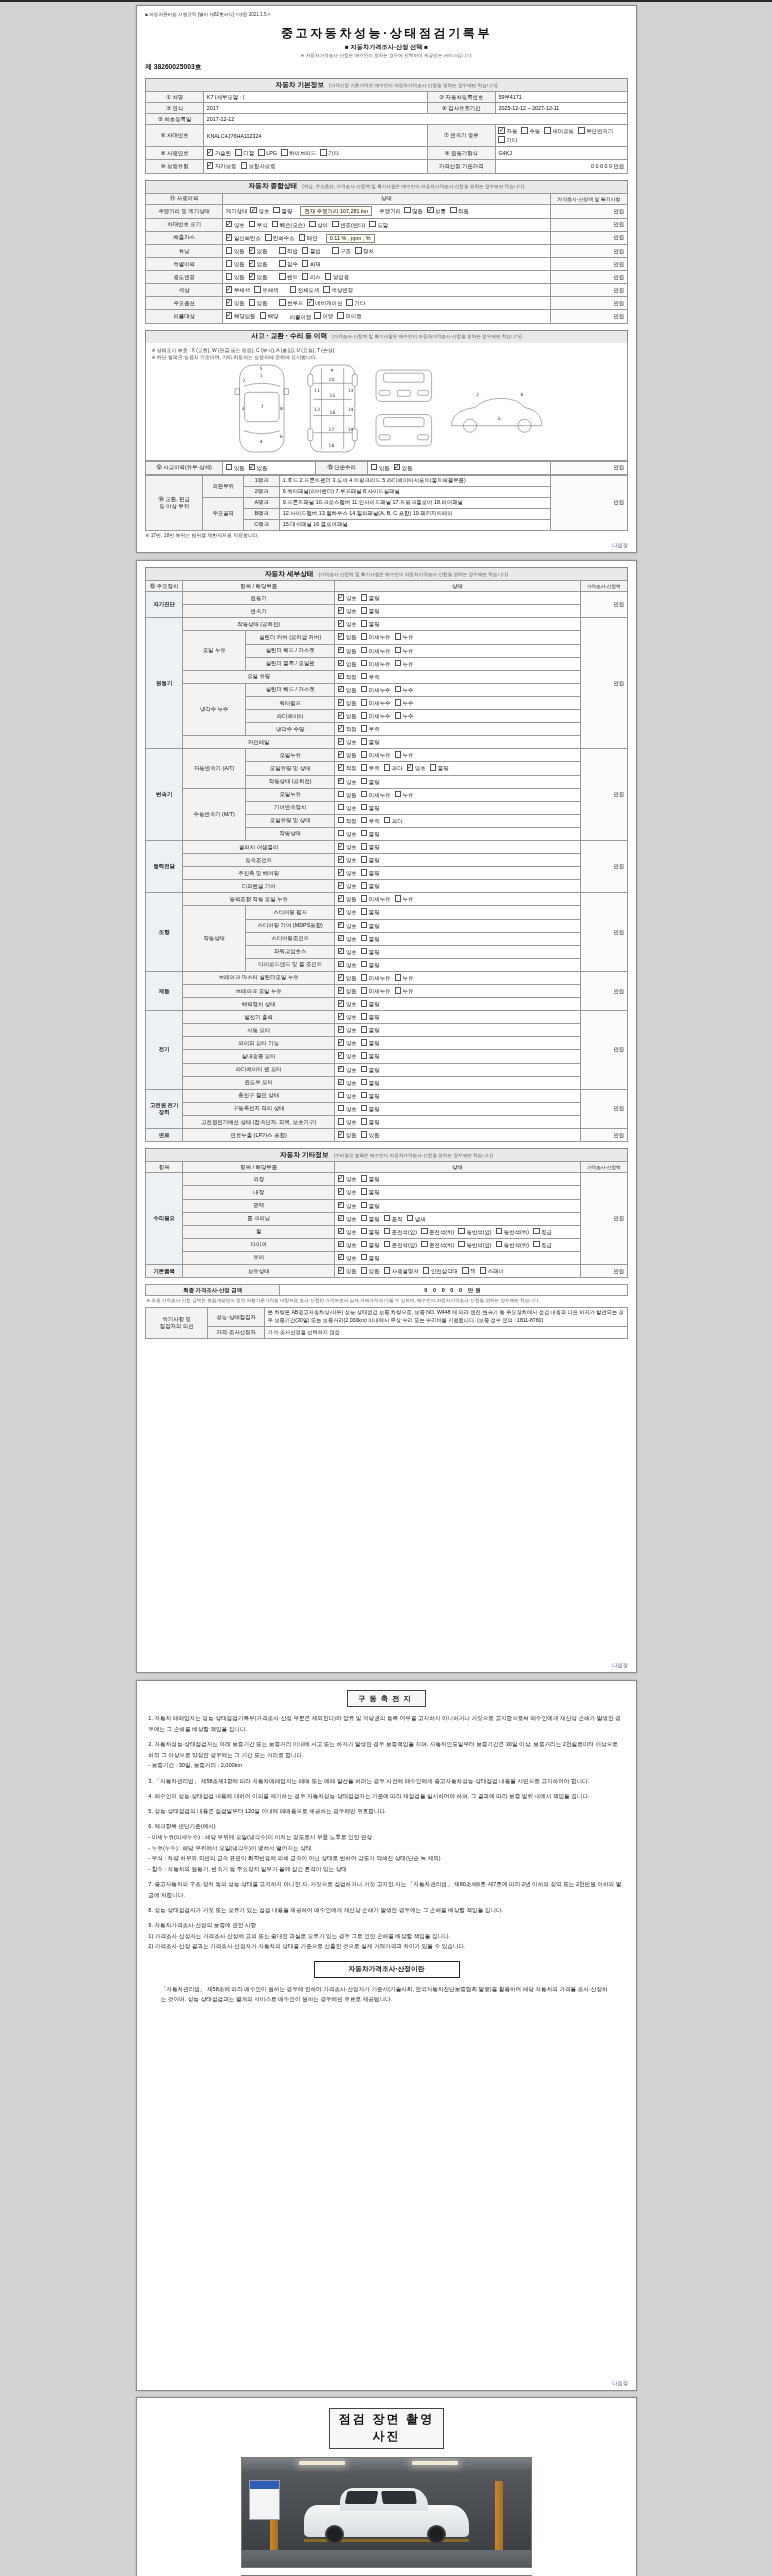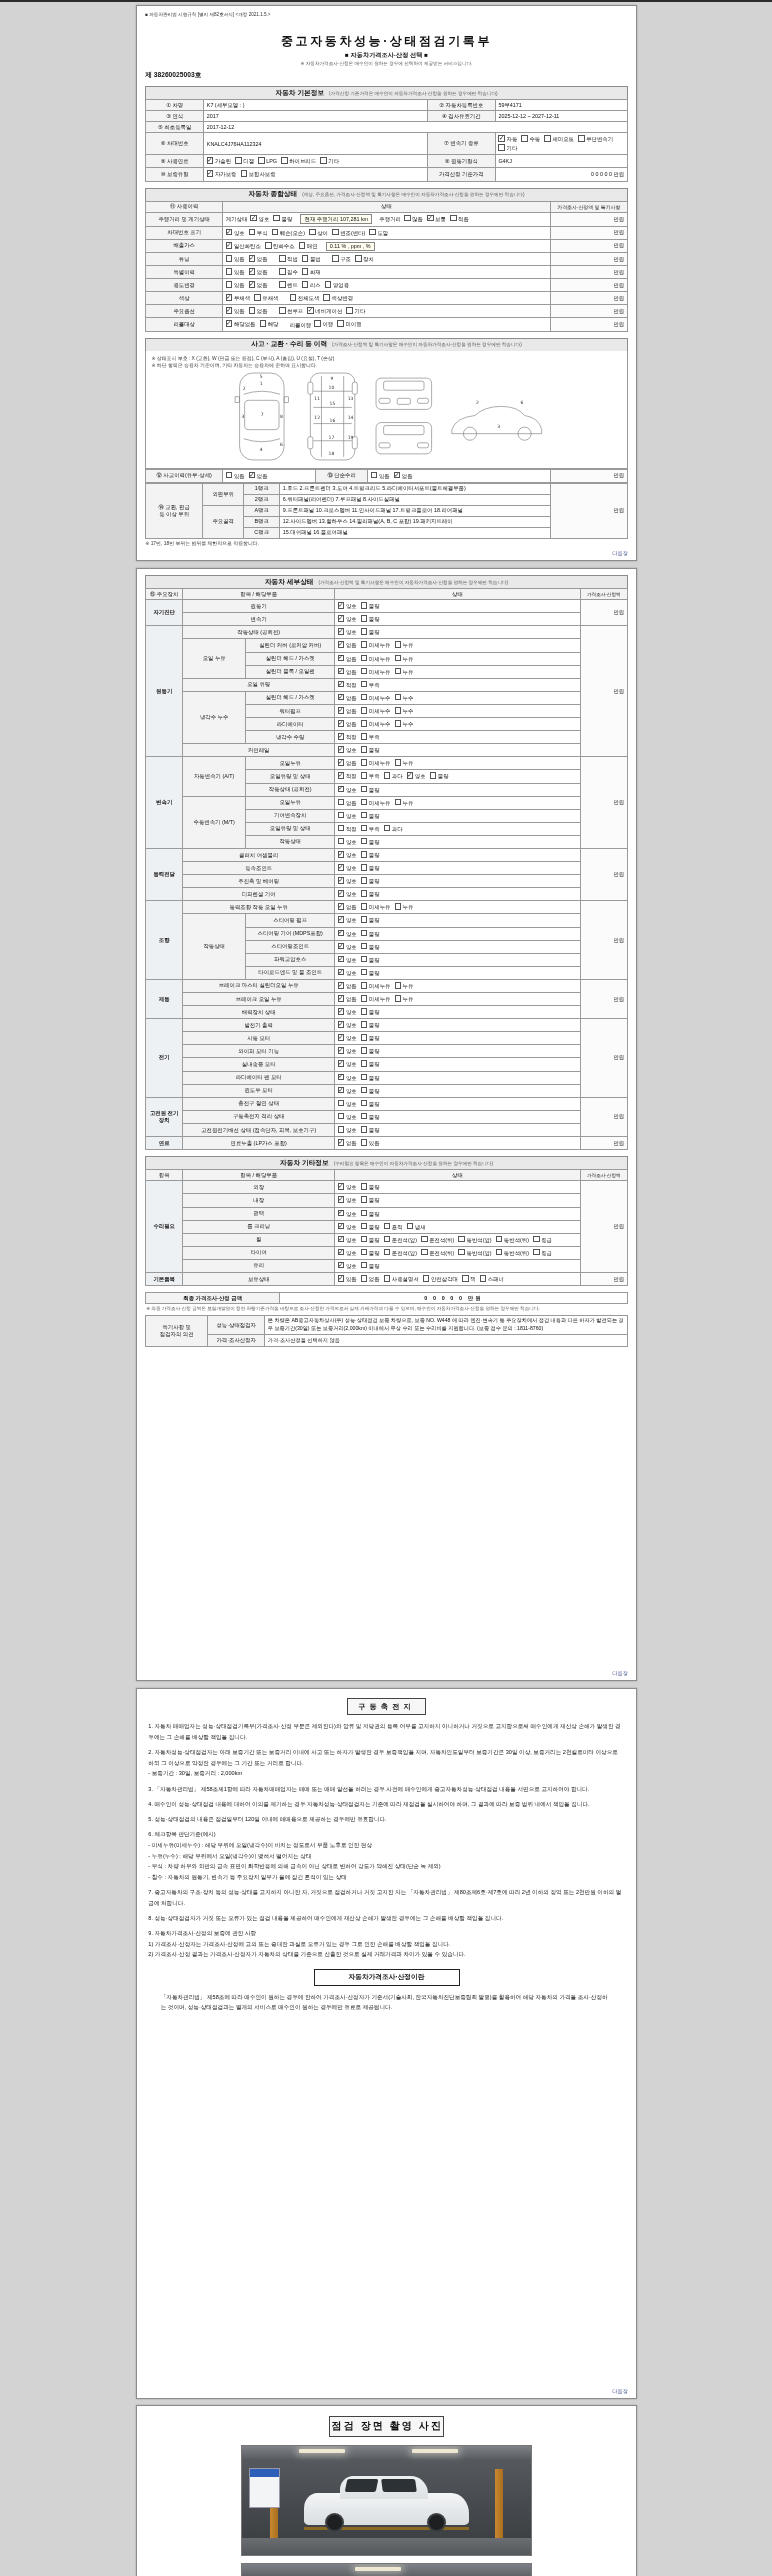"중고자동차성능·상태점검기록부" h1.title { margin: 16px 0 1px -> 8px 0 1px }
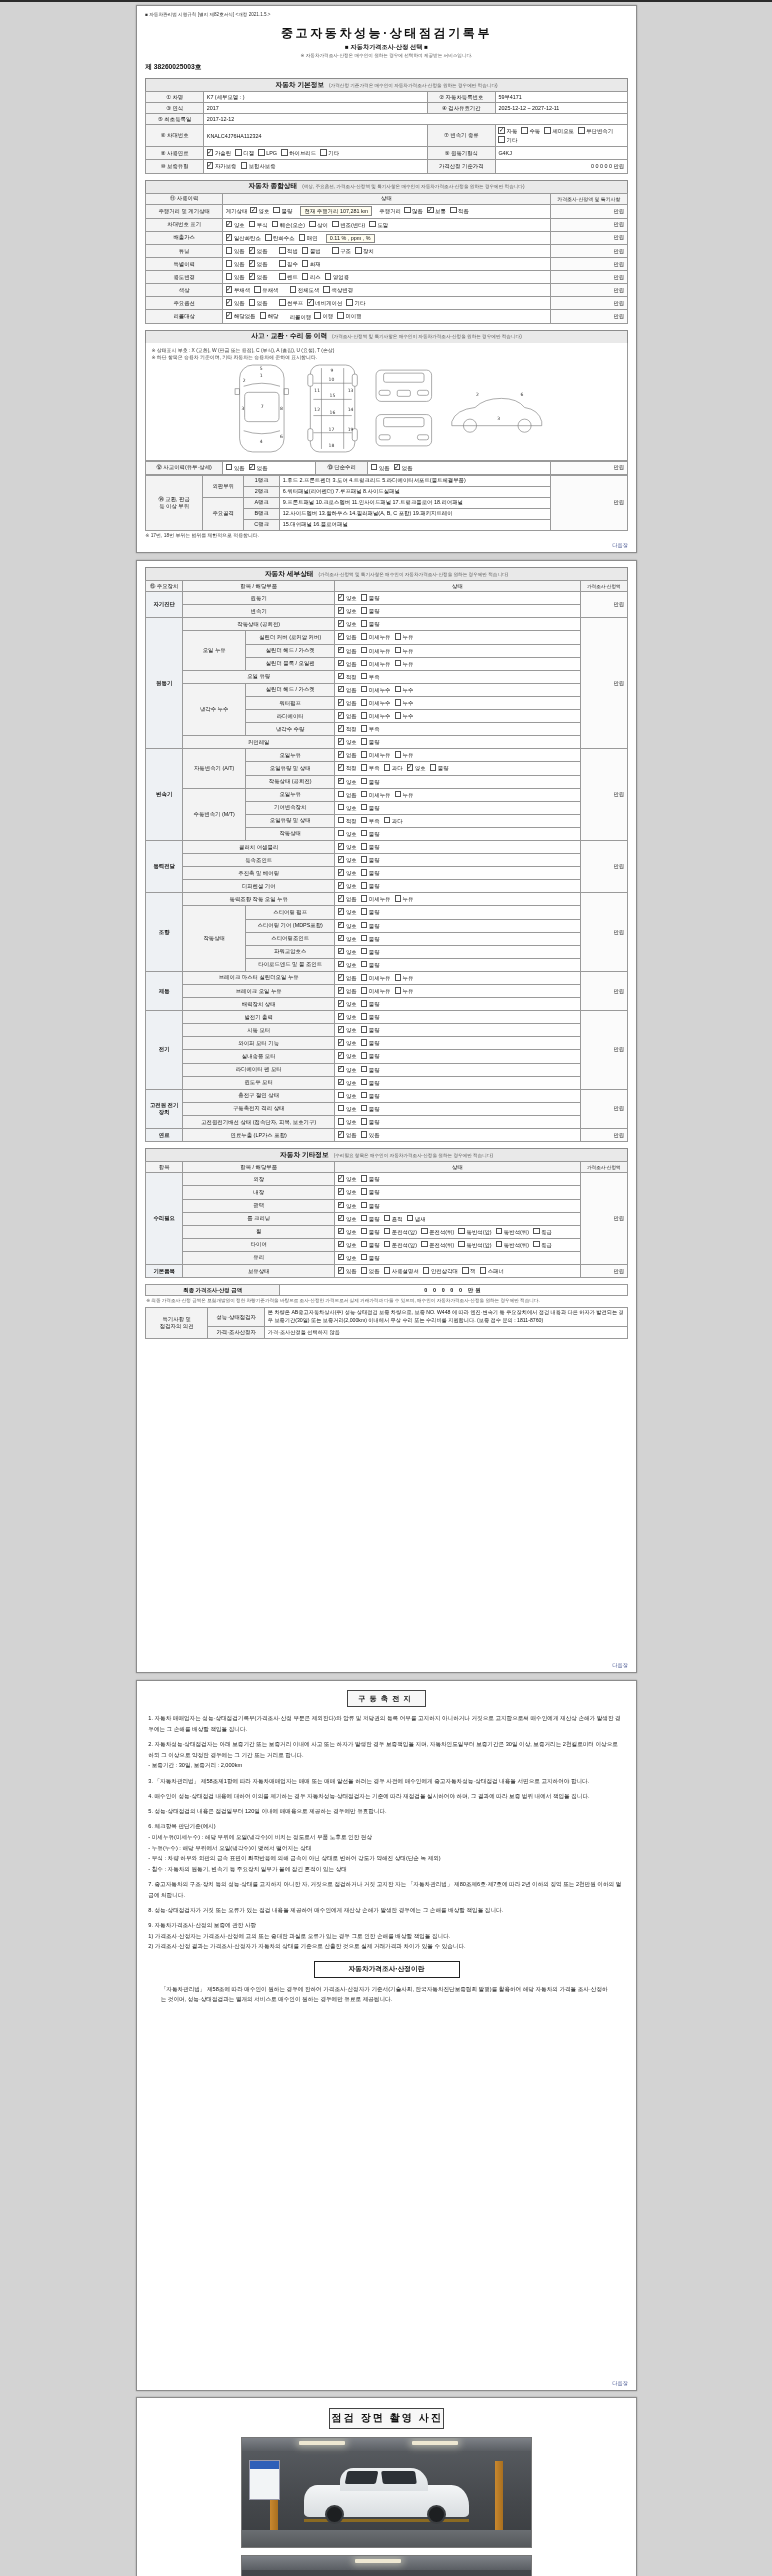"점검 장면 촬영 사진" .photo-title { font-size: 10px -> 12px; text-align: right -> center }
